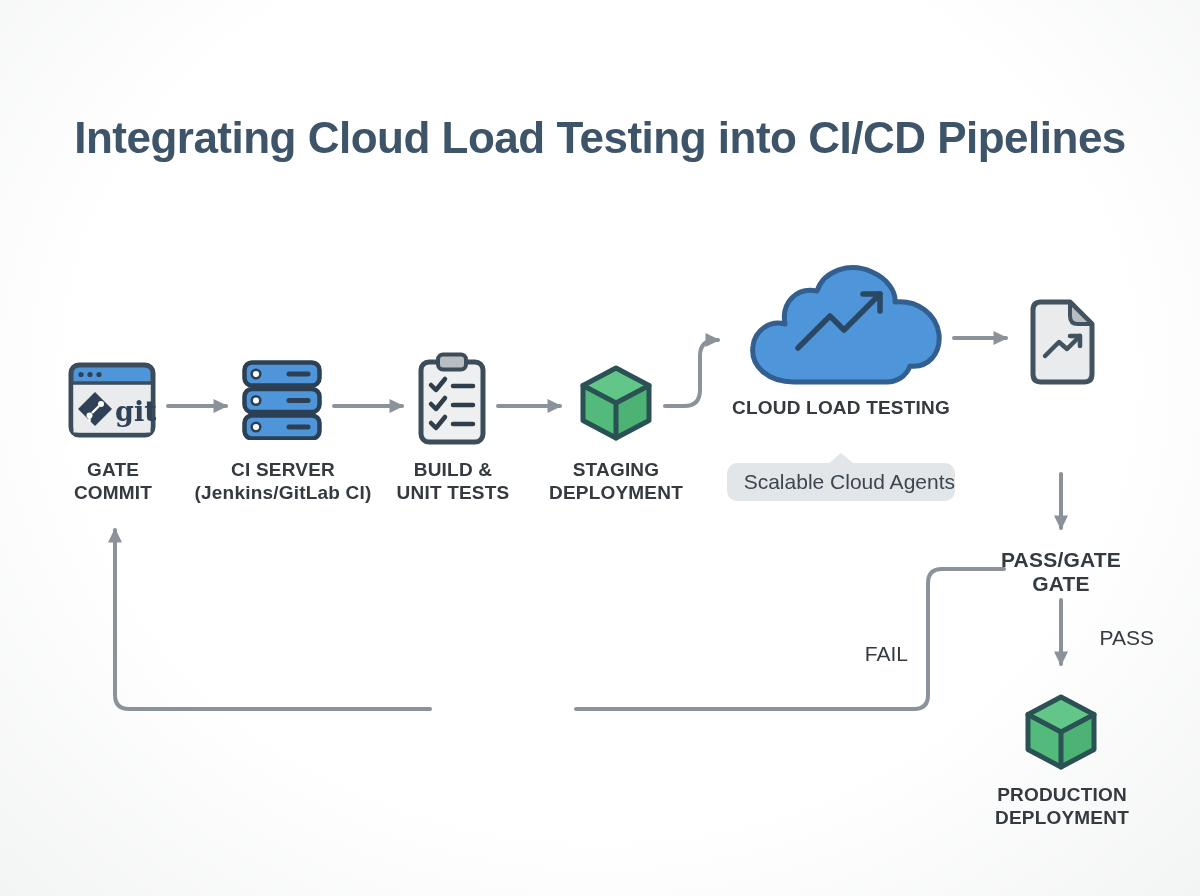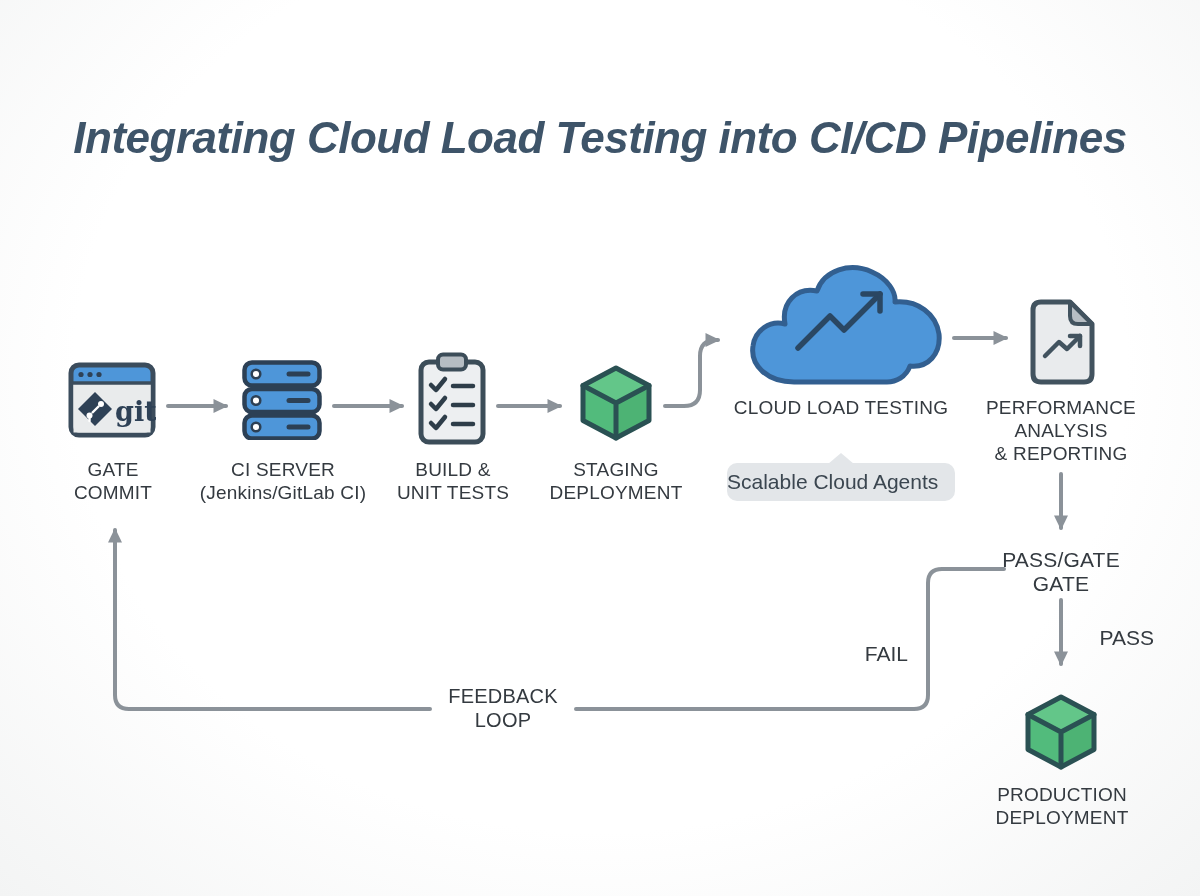"Integrating Cloud Load Testing into" .title { font-style: italic -> none }
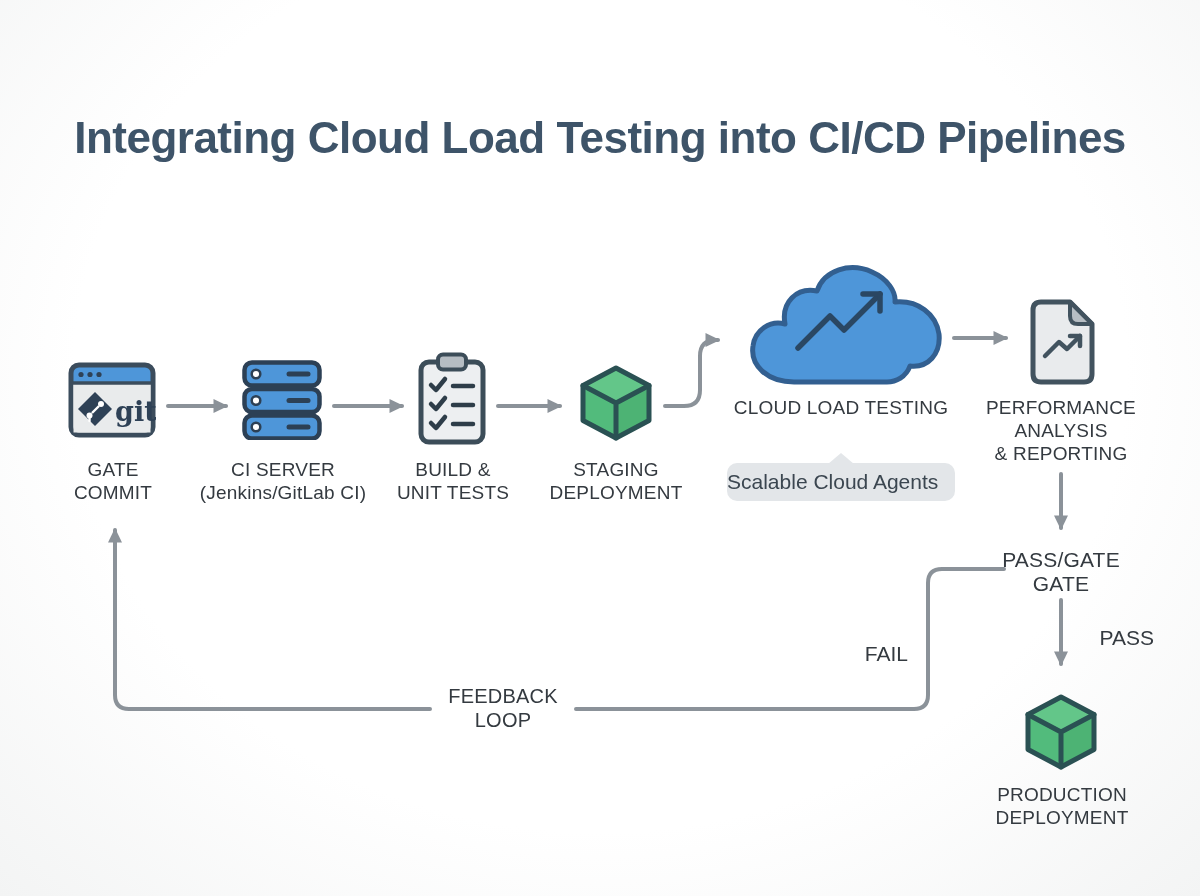"CLOUD LOAD TESTING" .node-label span { font-weight: none -> bold }
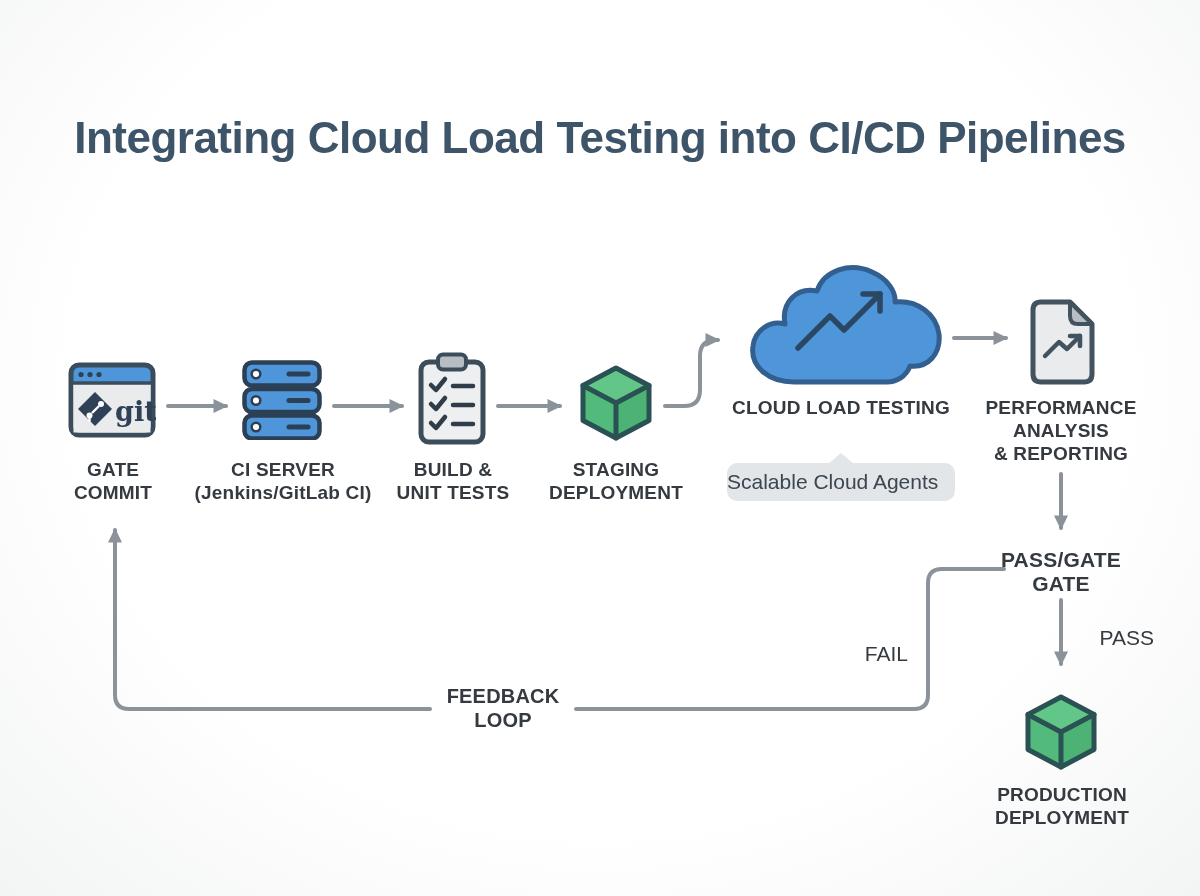"PERFORMANCE" div.node-label { html: <div> <span>PERFORMANCE</span> <span>ANALYSIS</span> <span>&amp; REPORTING</span> </div> -> none }
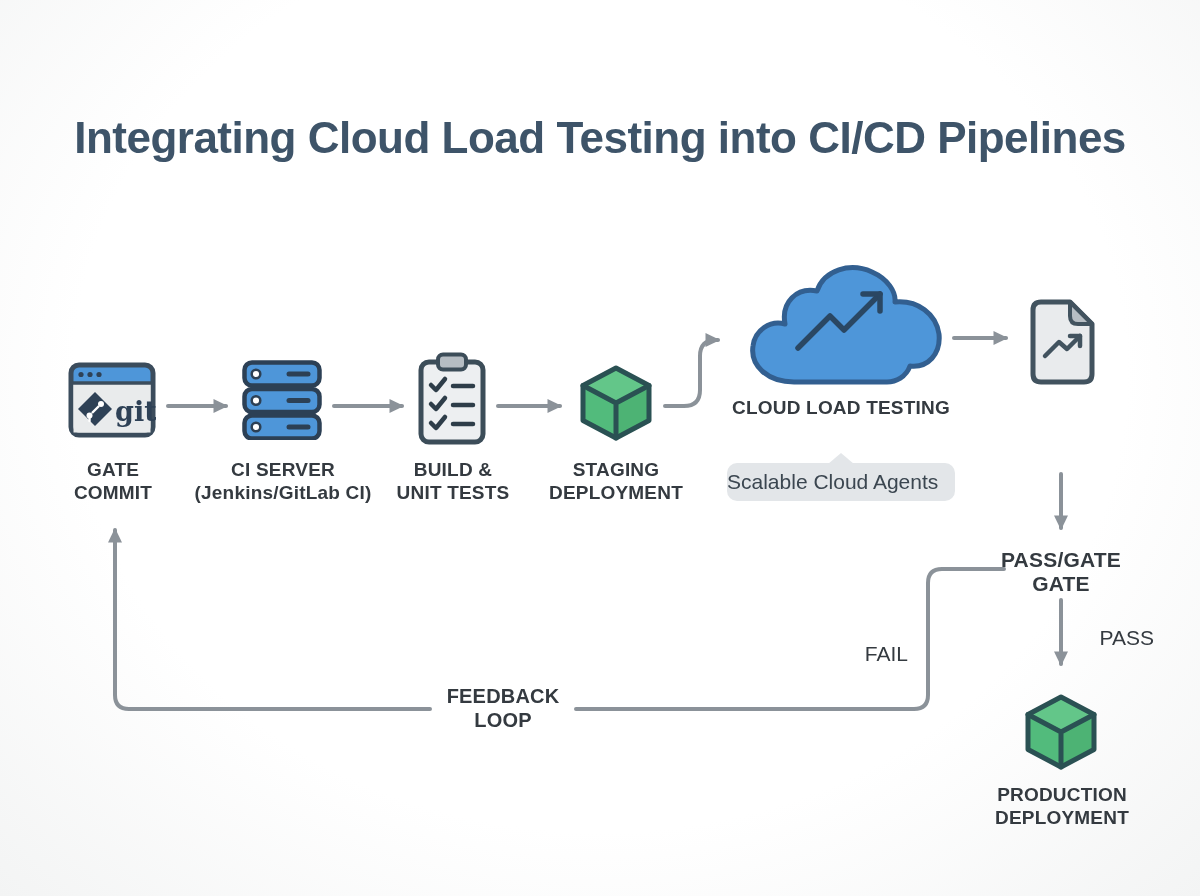"Scalable Cloud Agents" .badge { justify-content: flex-start -> flex-end }
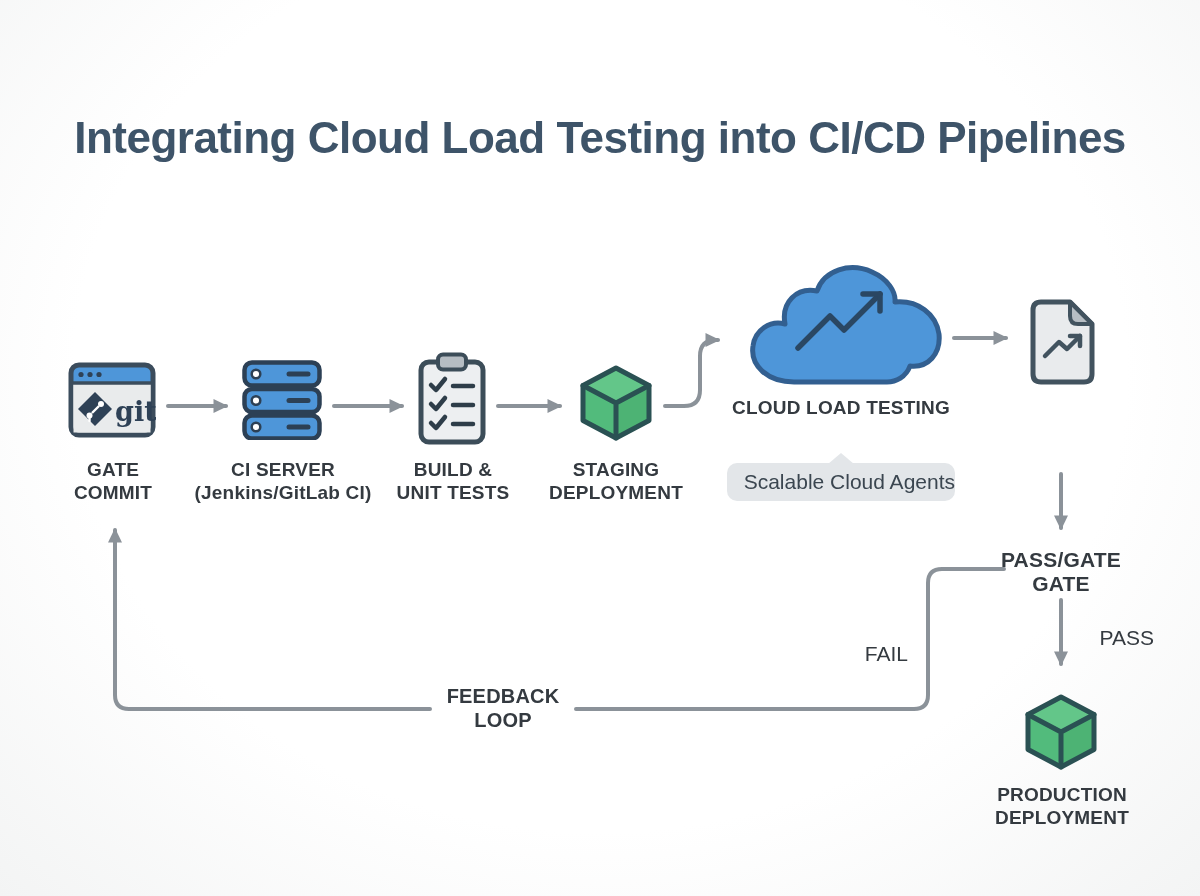"FEEDBACK" div.node-label { html: <div> <span>FEEDBACK</span> <span>LOOP</span> </div> -> none }
